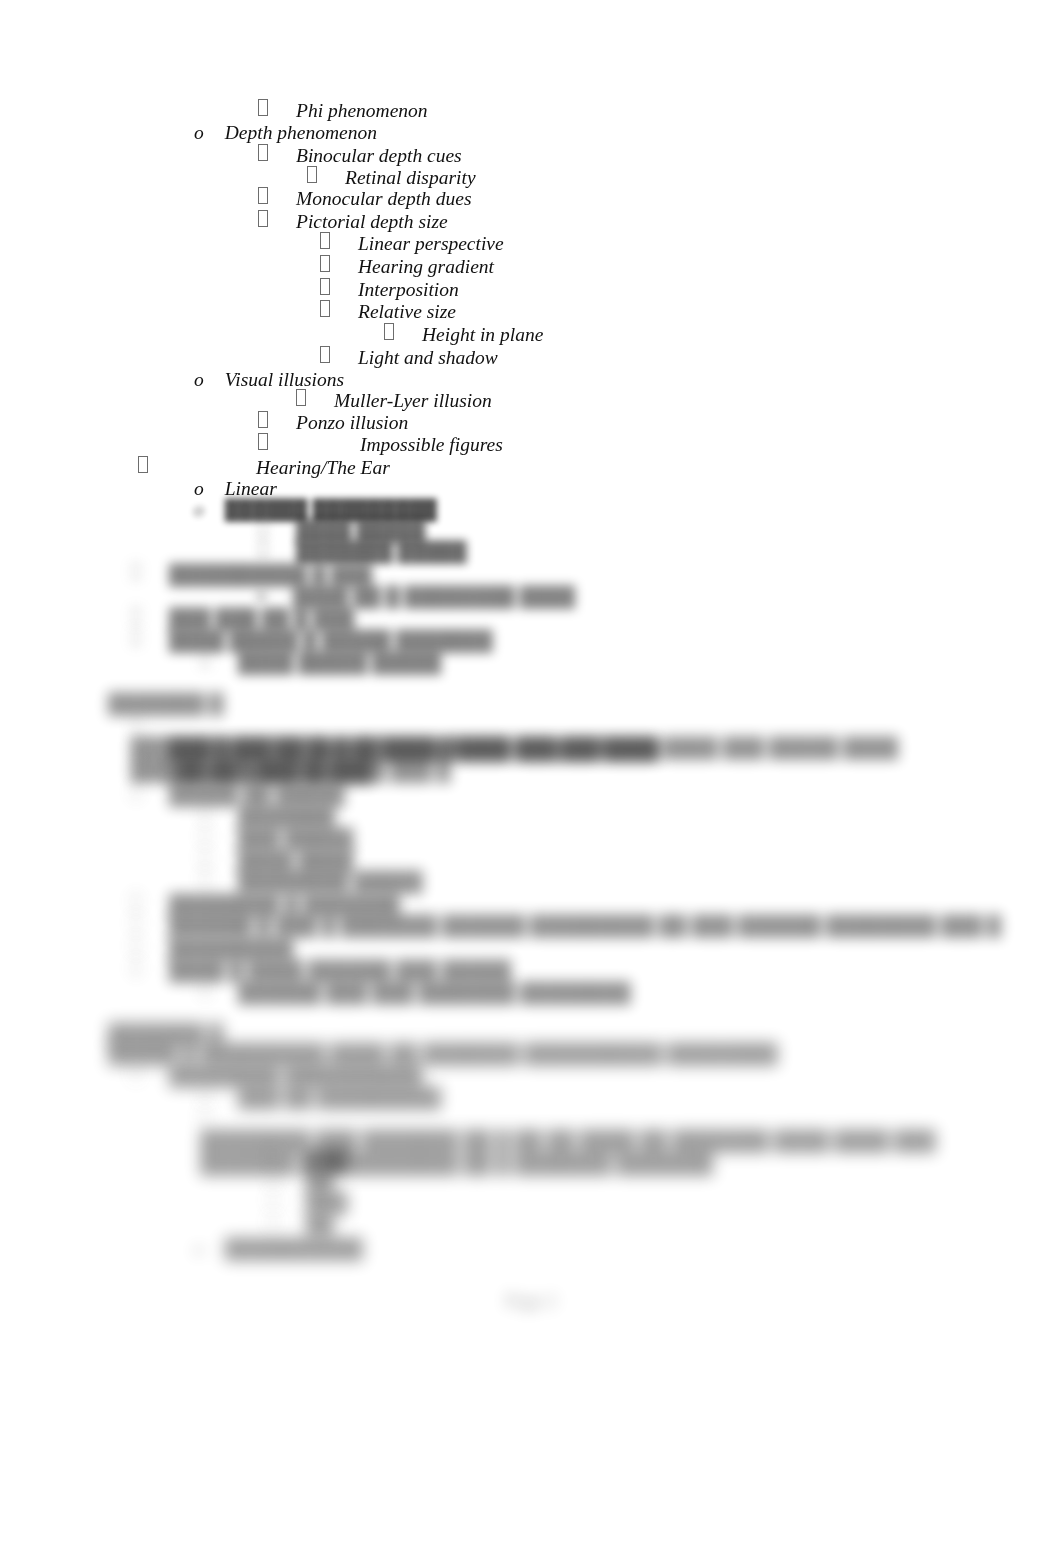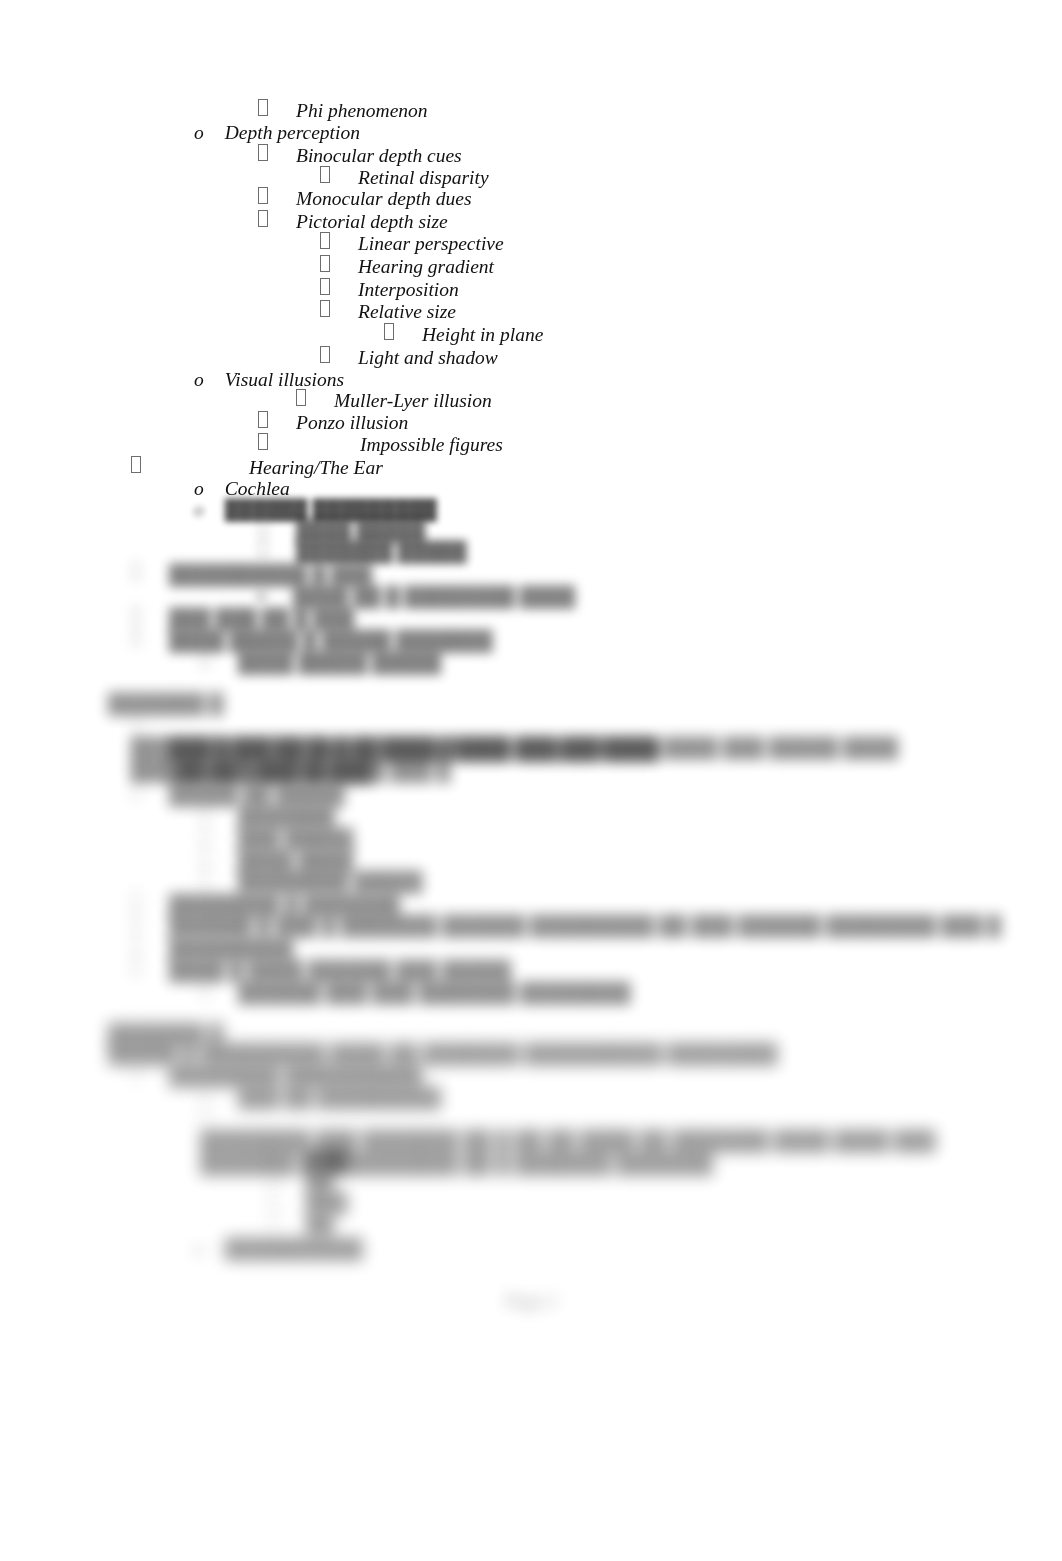"Depth perception" span.txt { text: perception -> phenomenon }
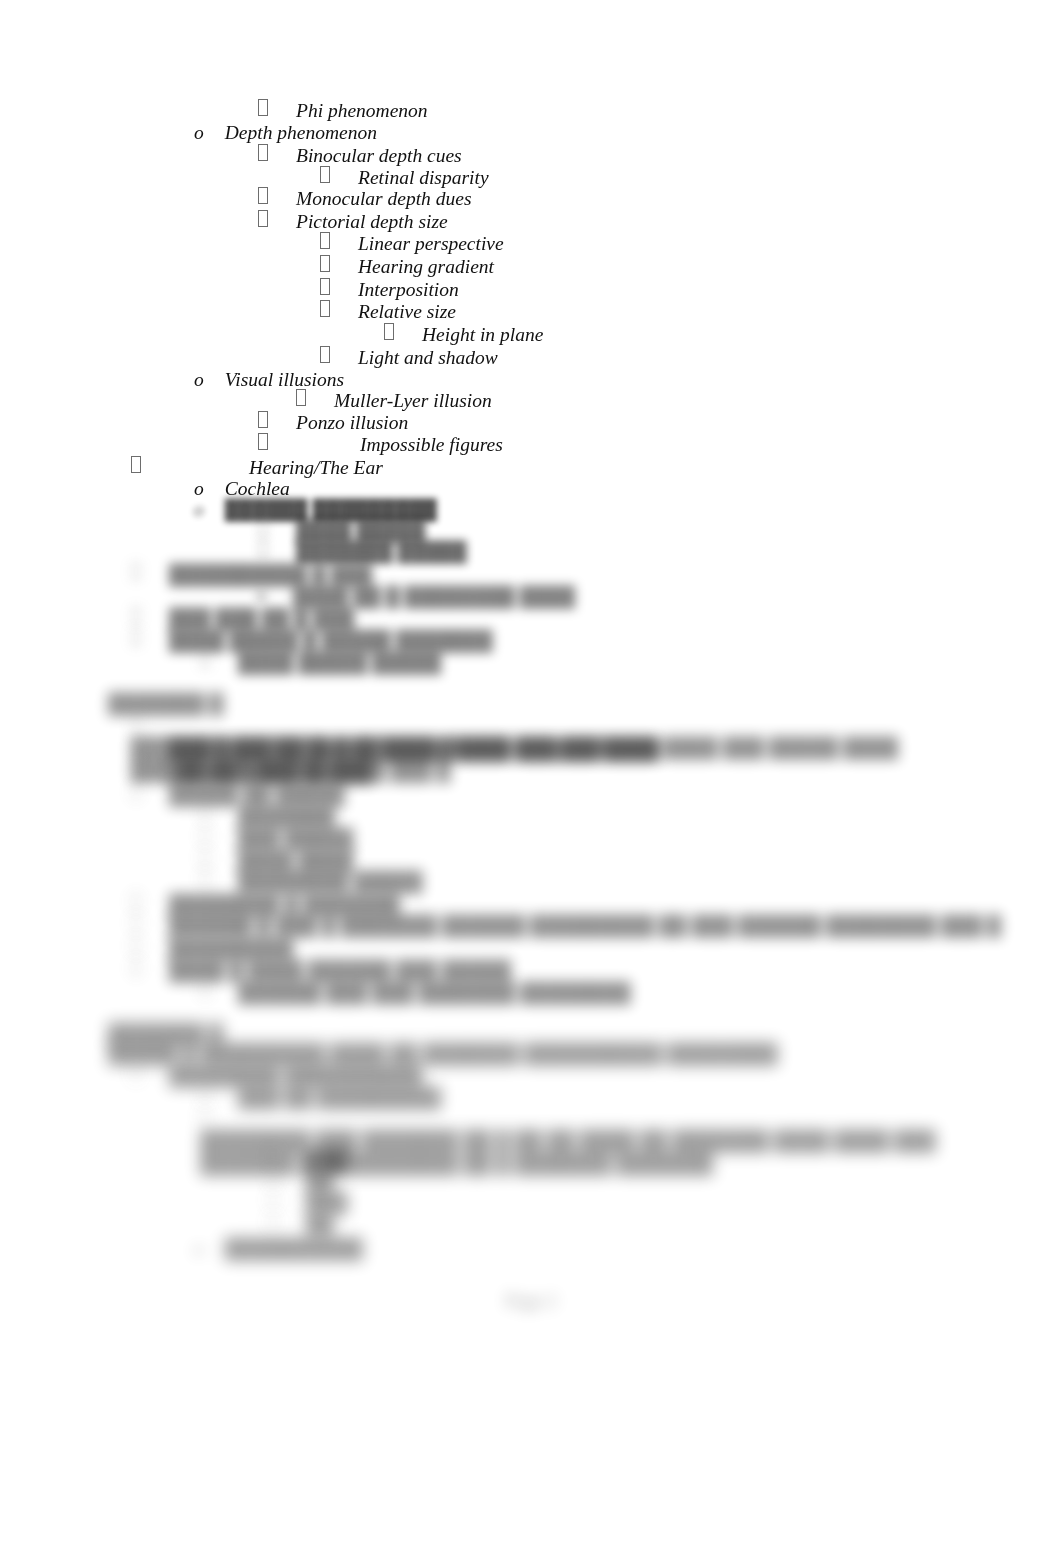"Retinal disparity" div.row { left: 320px -> 307px }
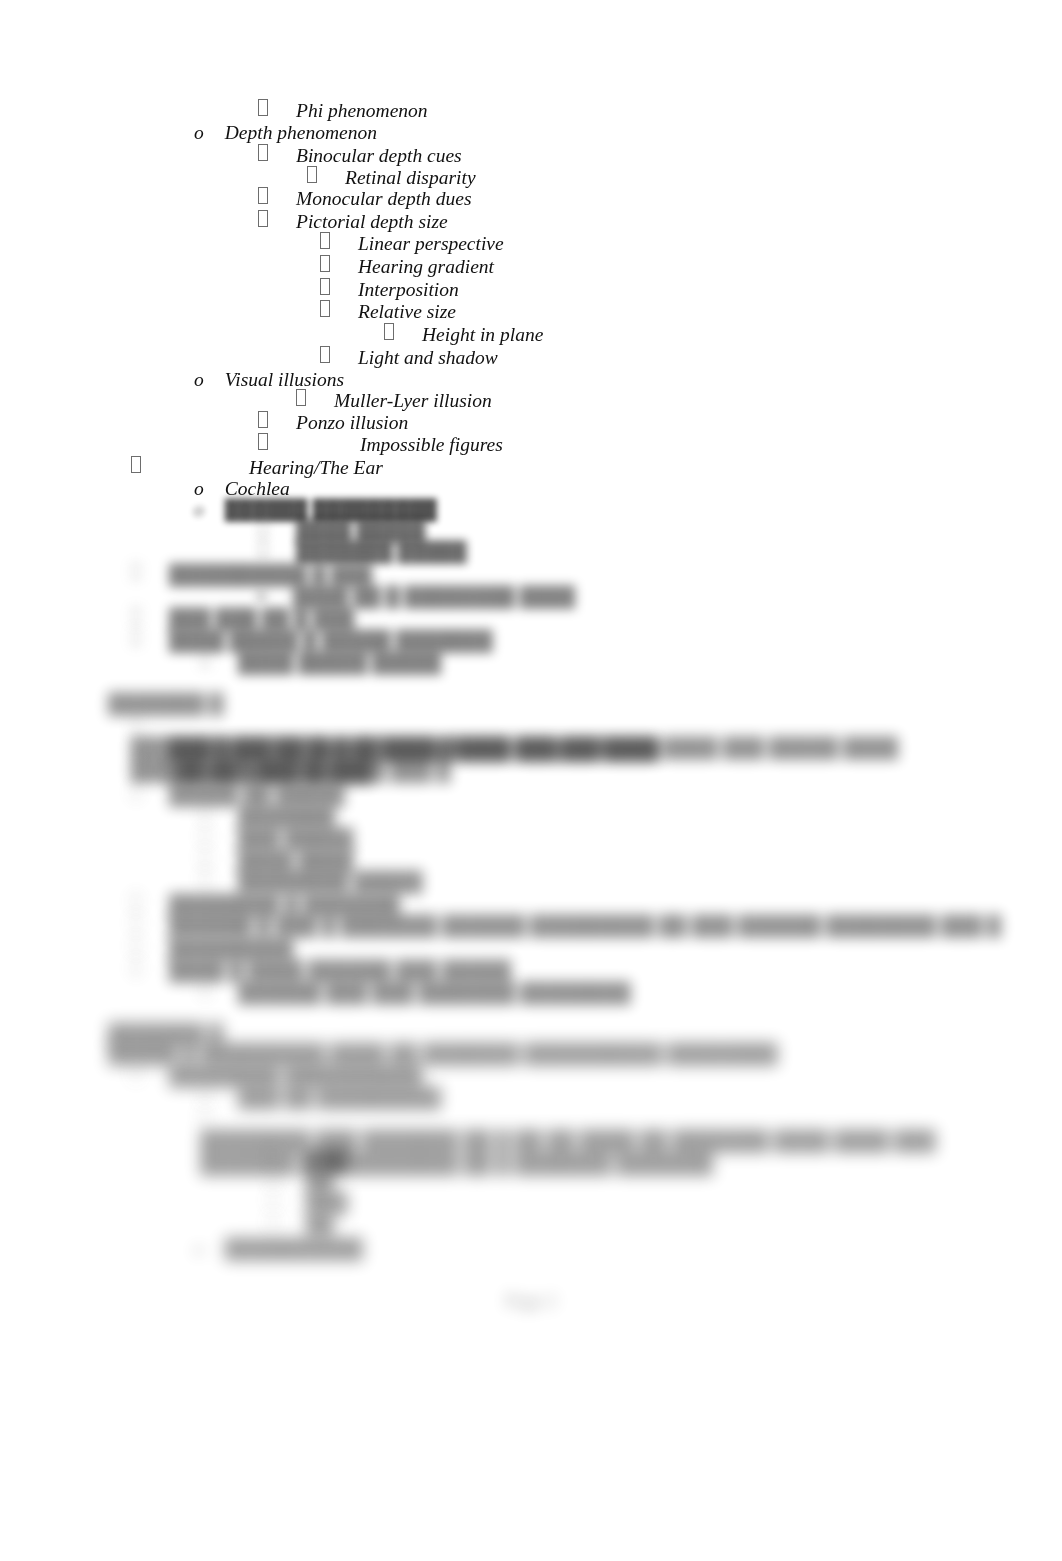"Hearing/The Ear" div.row { left: 131px -> 138px }
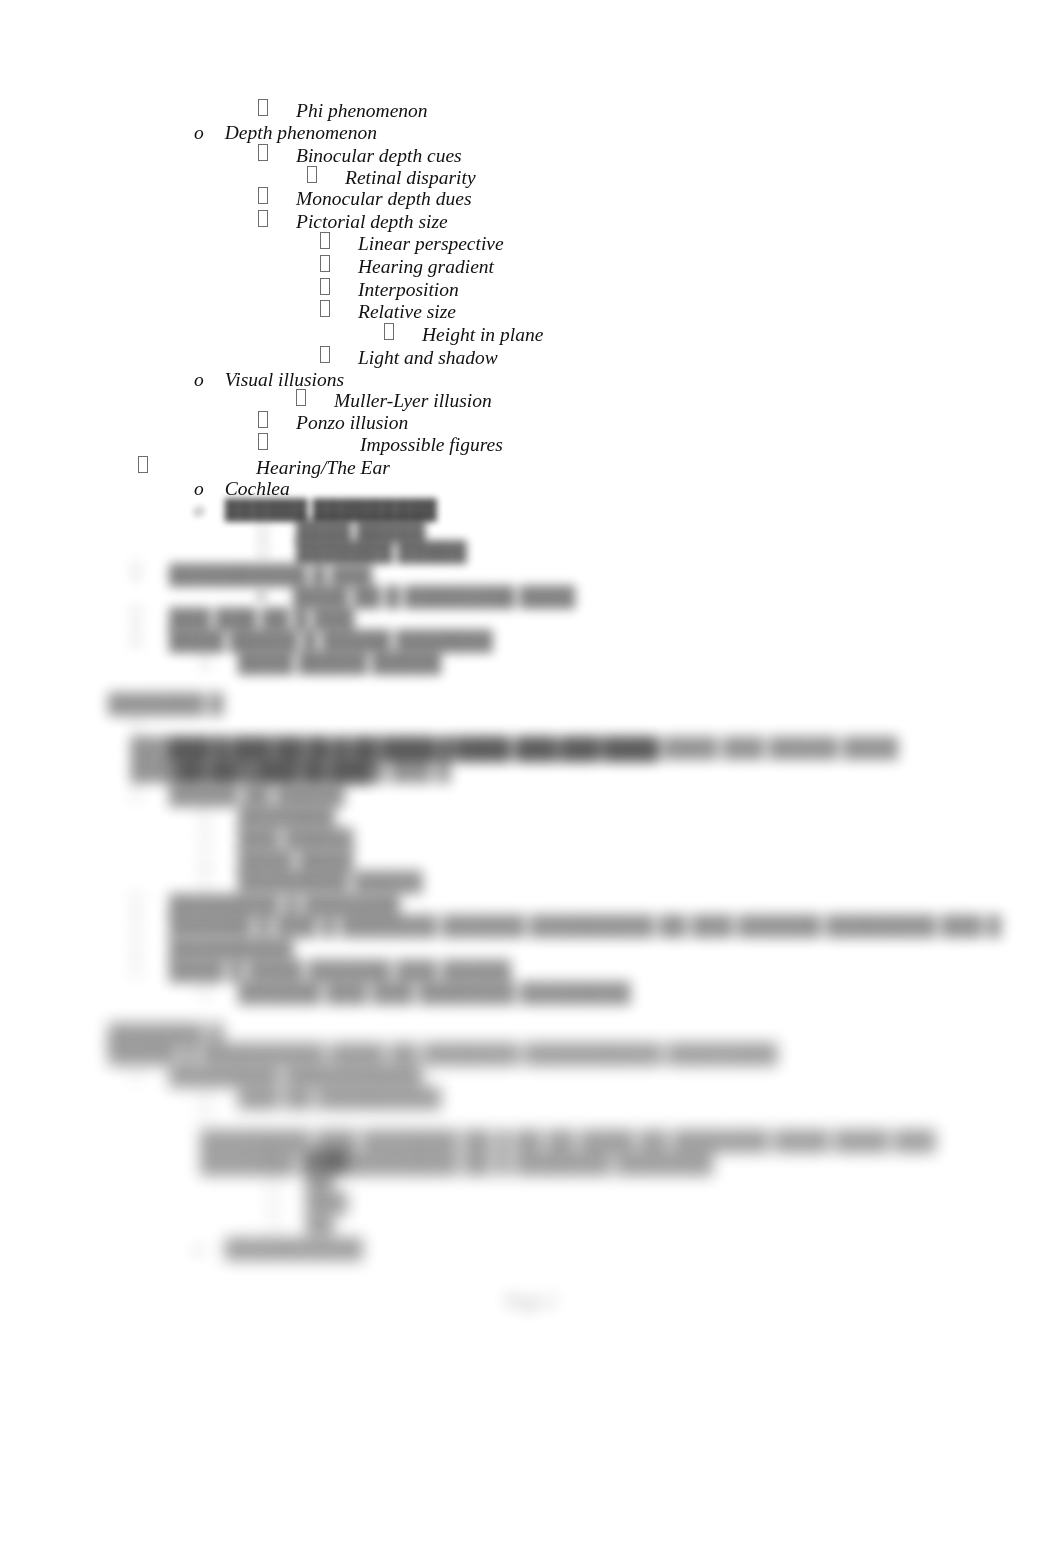"Cochlea" span.txt { text: Cochlea -> Linear }
